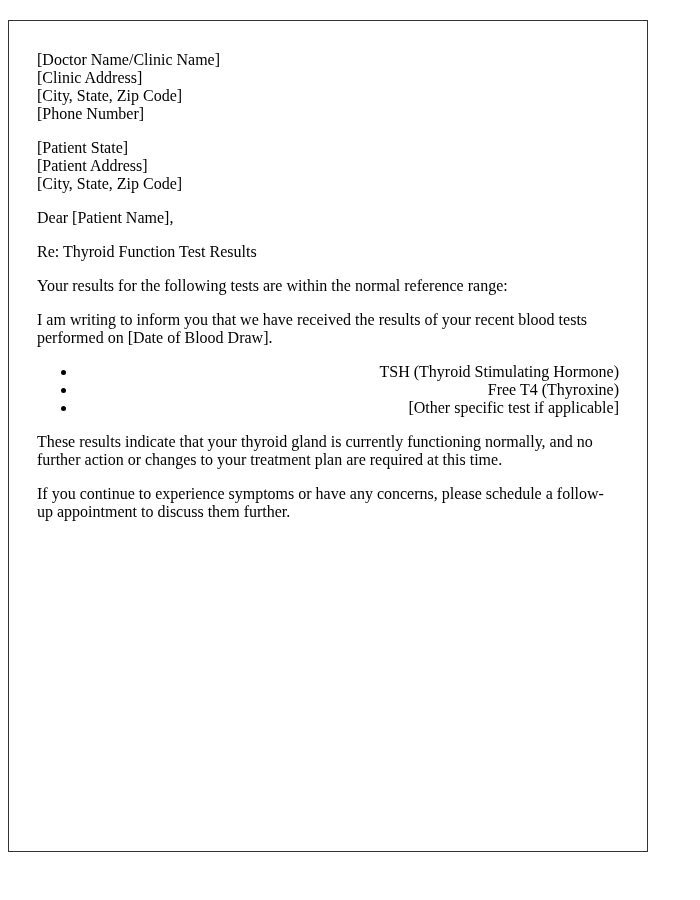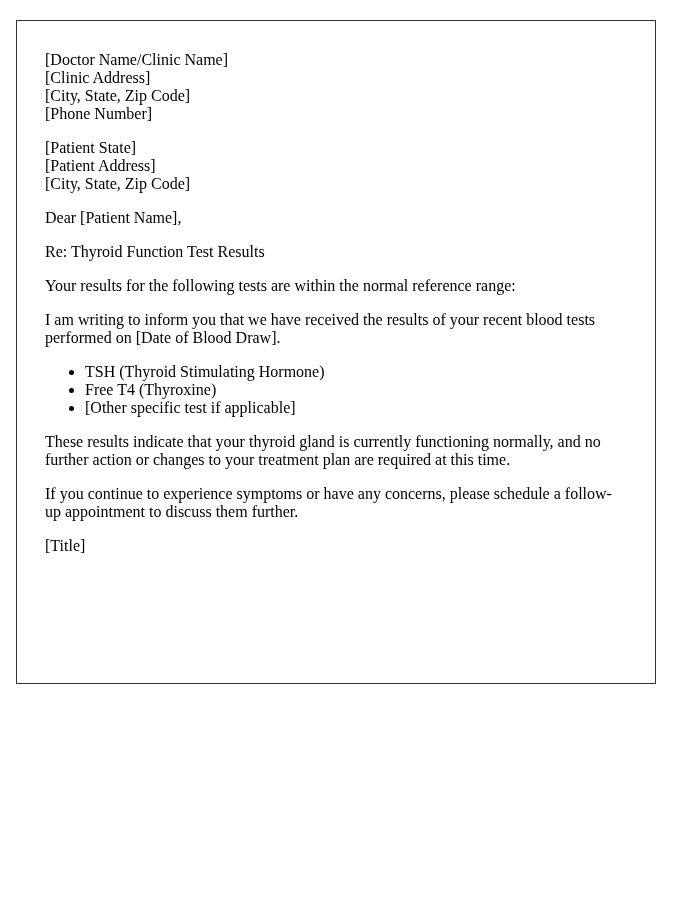"[Doctor Name/Clinic Name]" .letter { height: 664px -> 832px; left: 16px -> 8px }
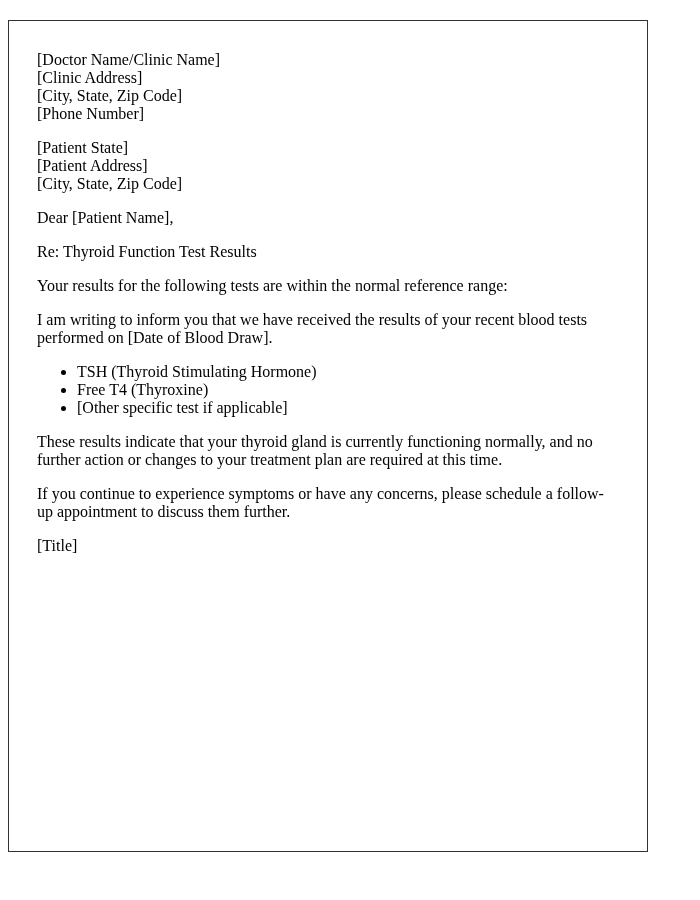"TSH (Thyroid Stimulating Hormone)" ul.test-list { text-align: none -> right }
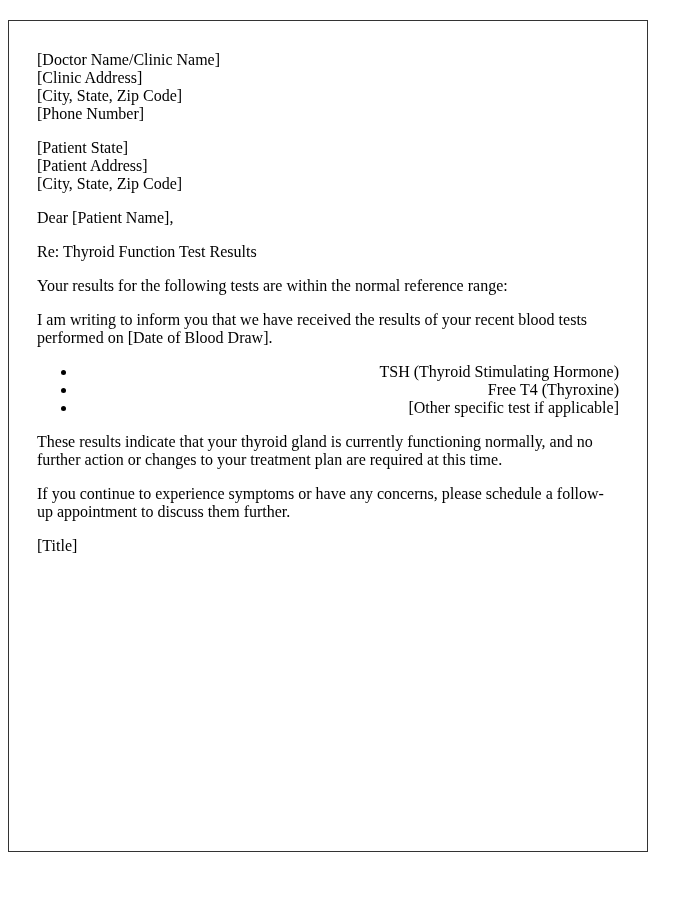"[Title]" p { html: <p>[Title]</p> -> none }
